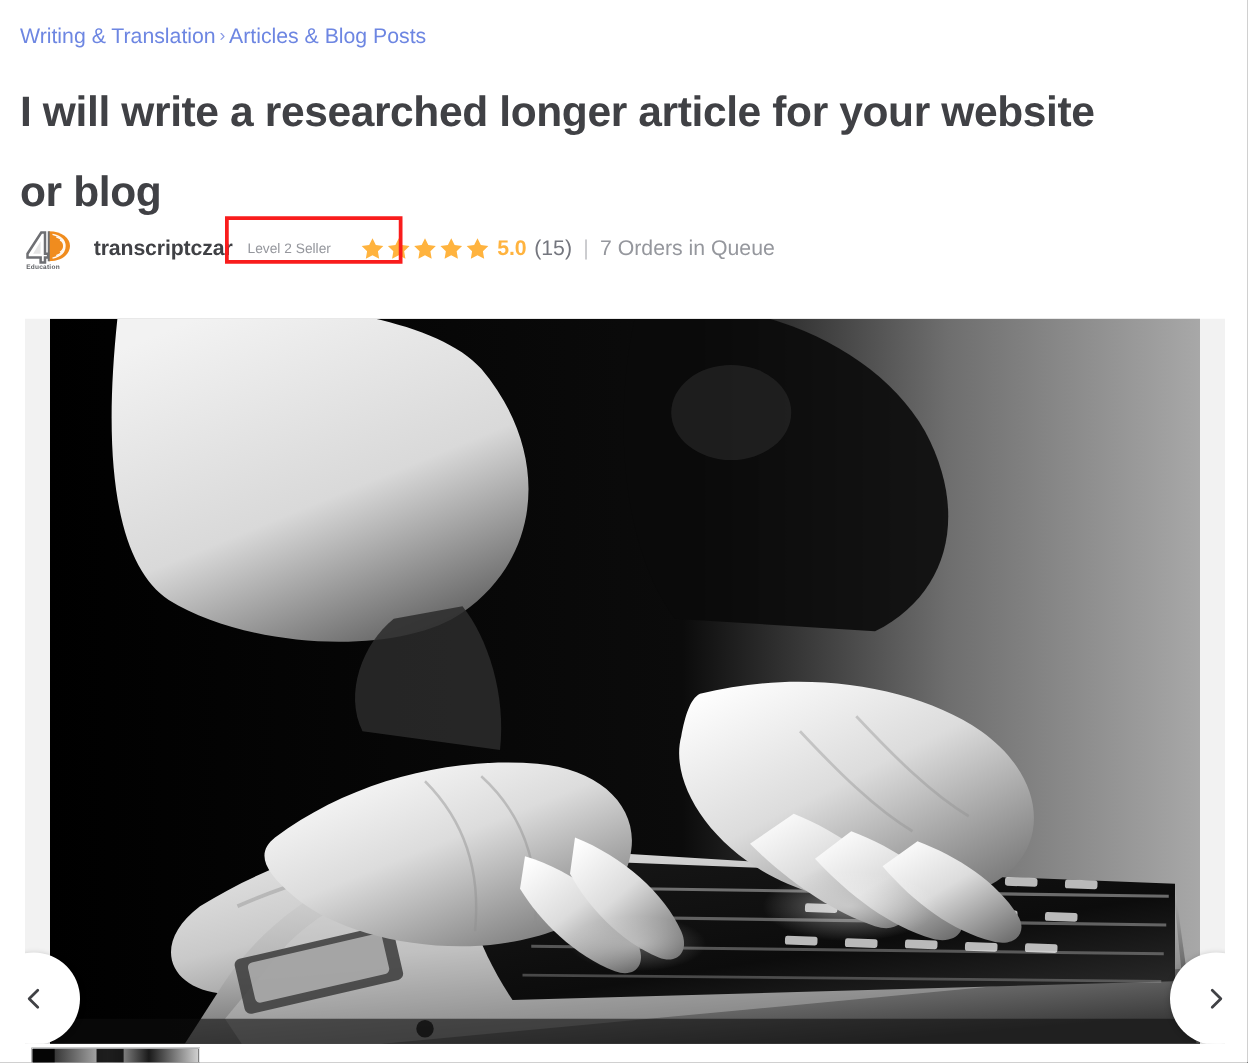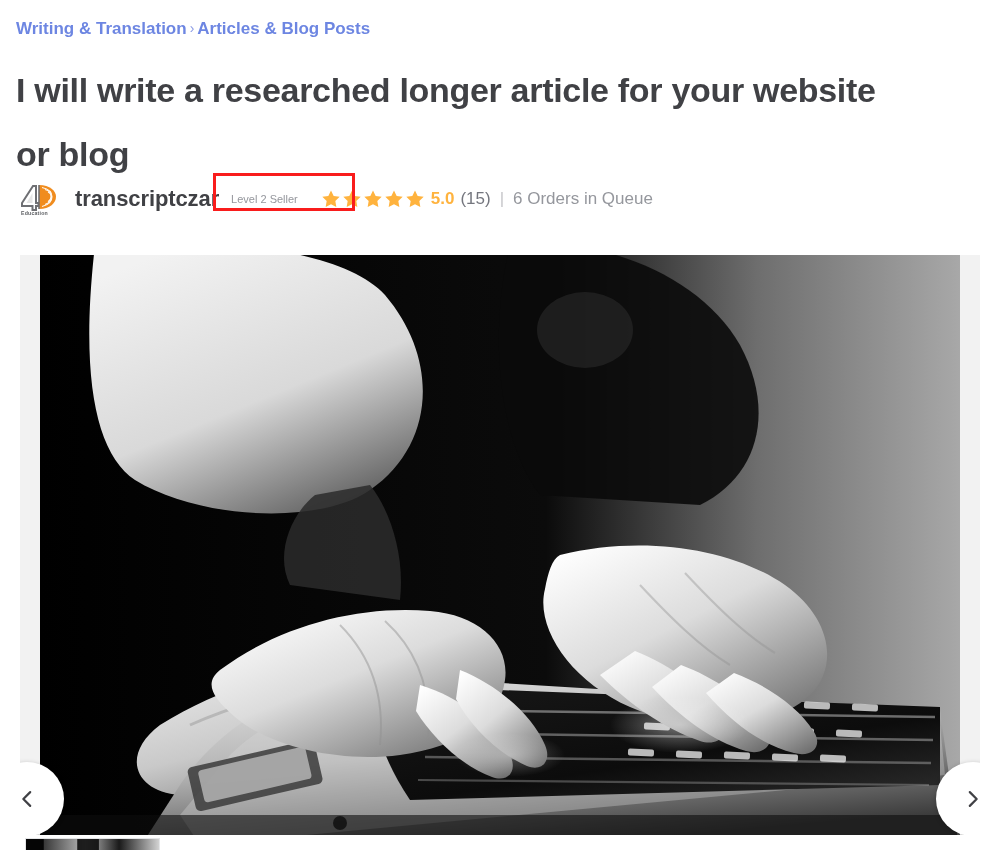"Writing & Translation" .breadcrumb a { font-weight: bold -> none }
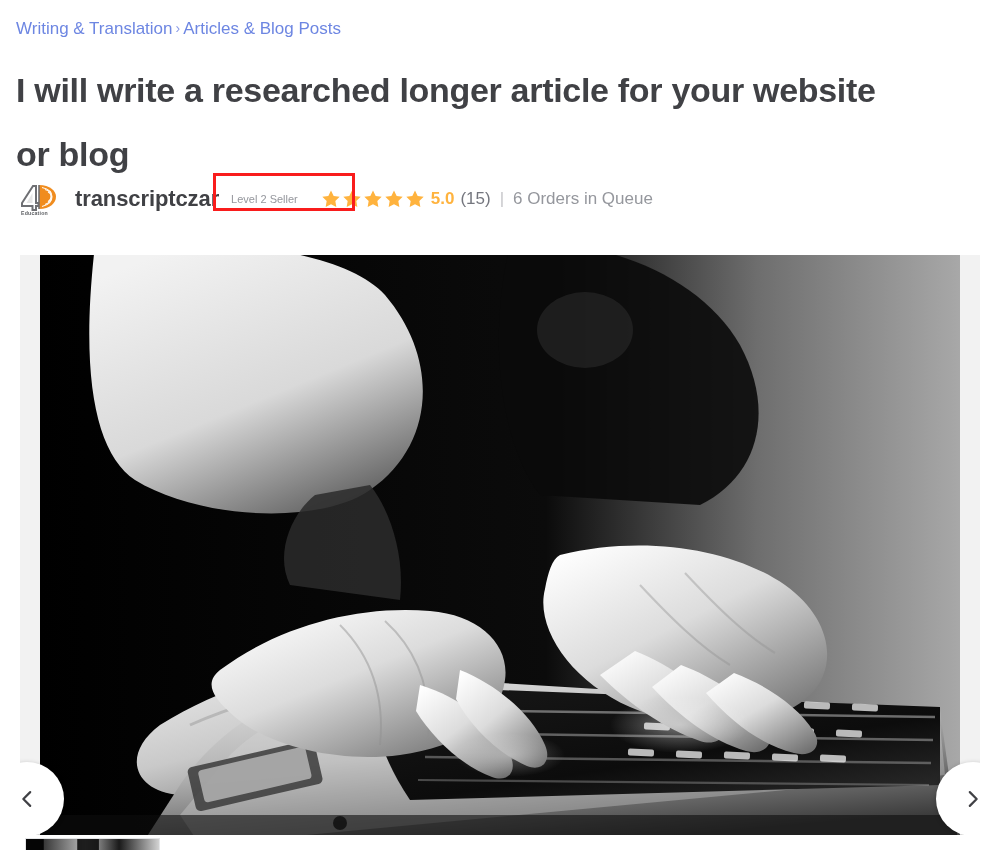"transcriptczar" .seller-name { font-size: 22px -> 17px }
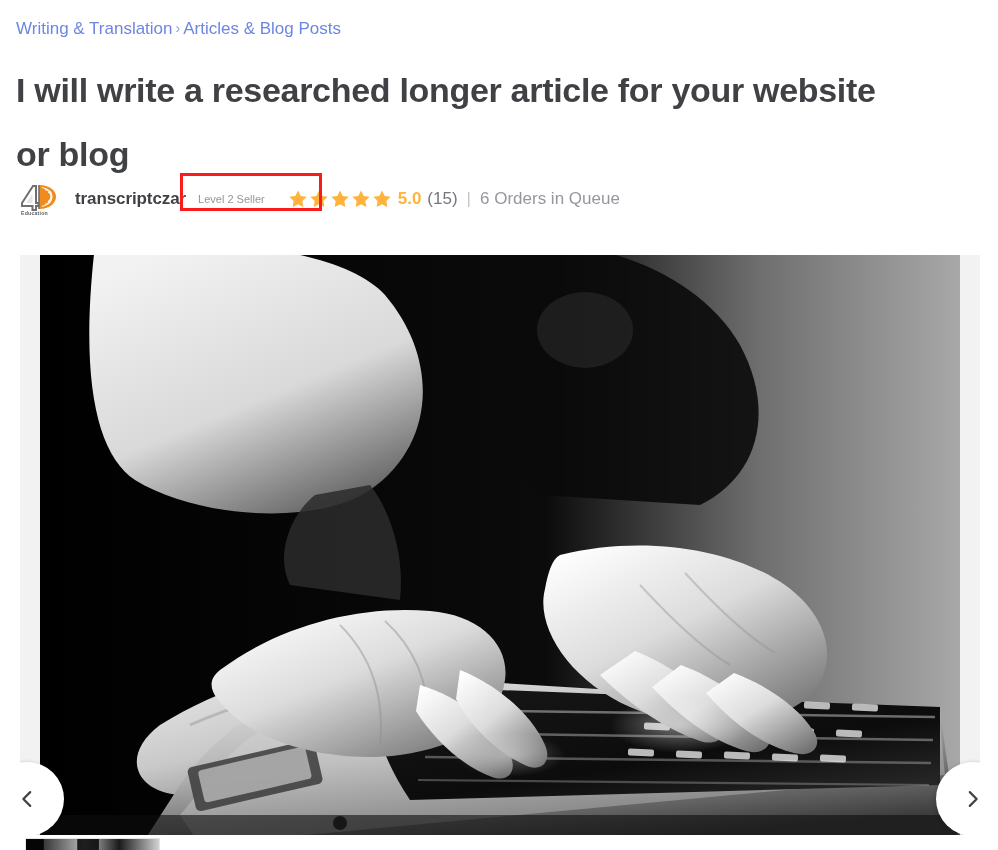"6 Orders in Queue" span.queue-text { text: 6 -> 7 }
